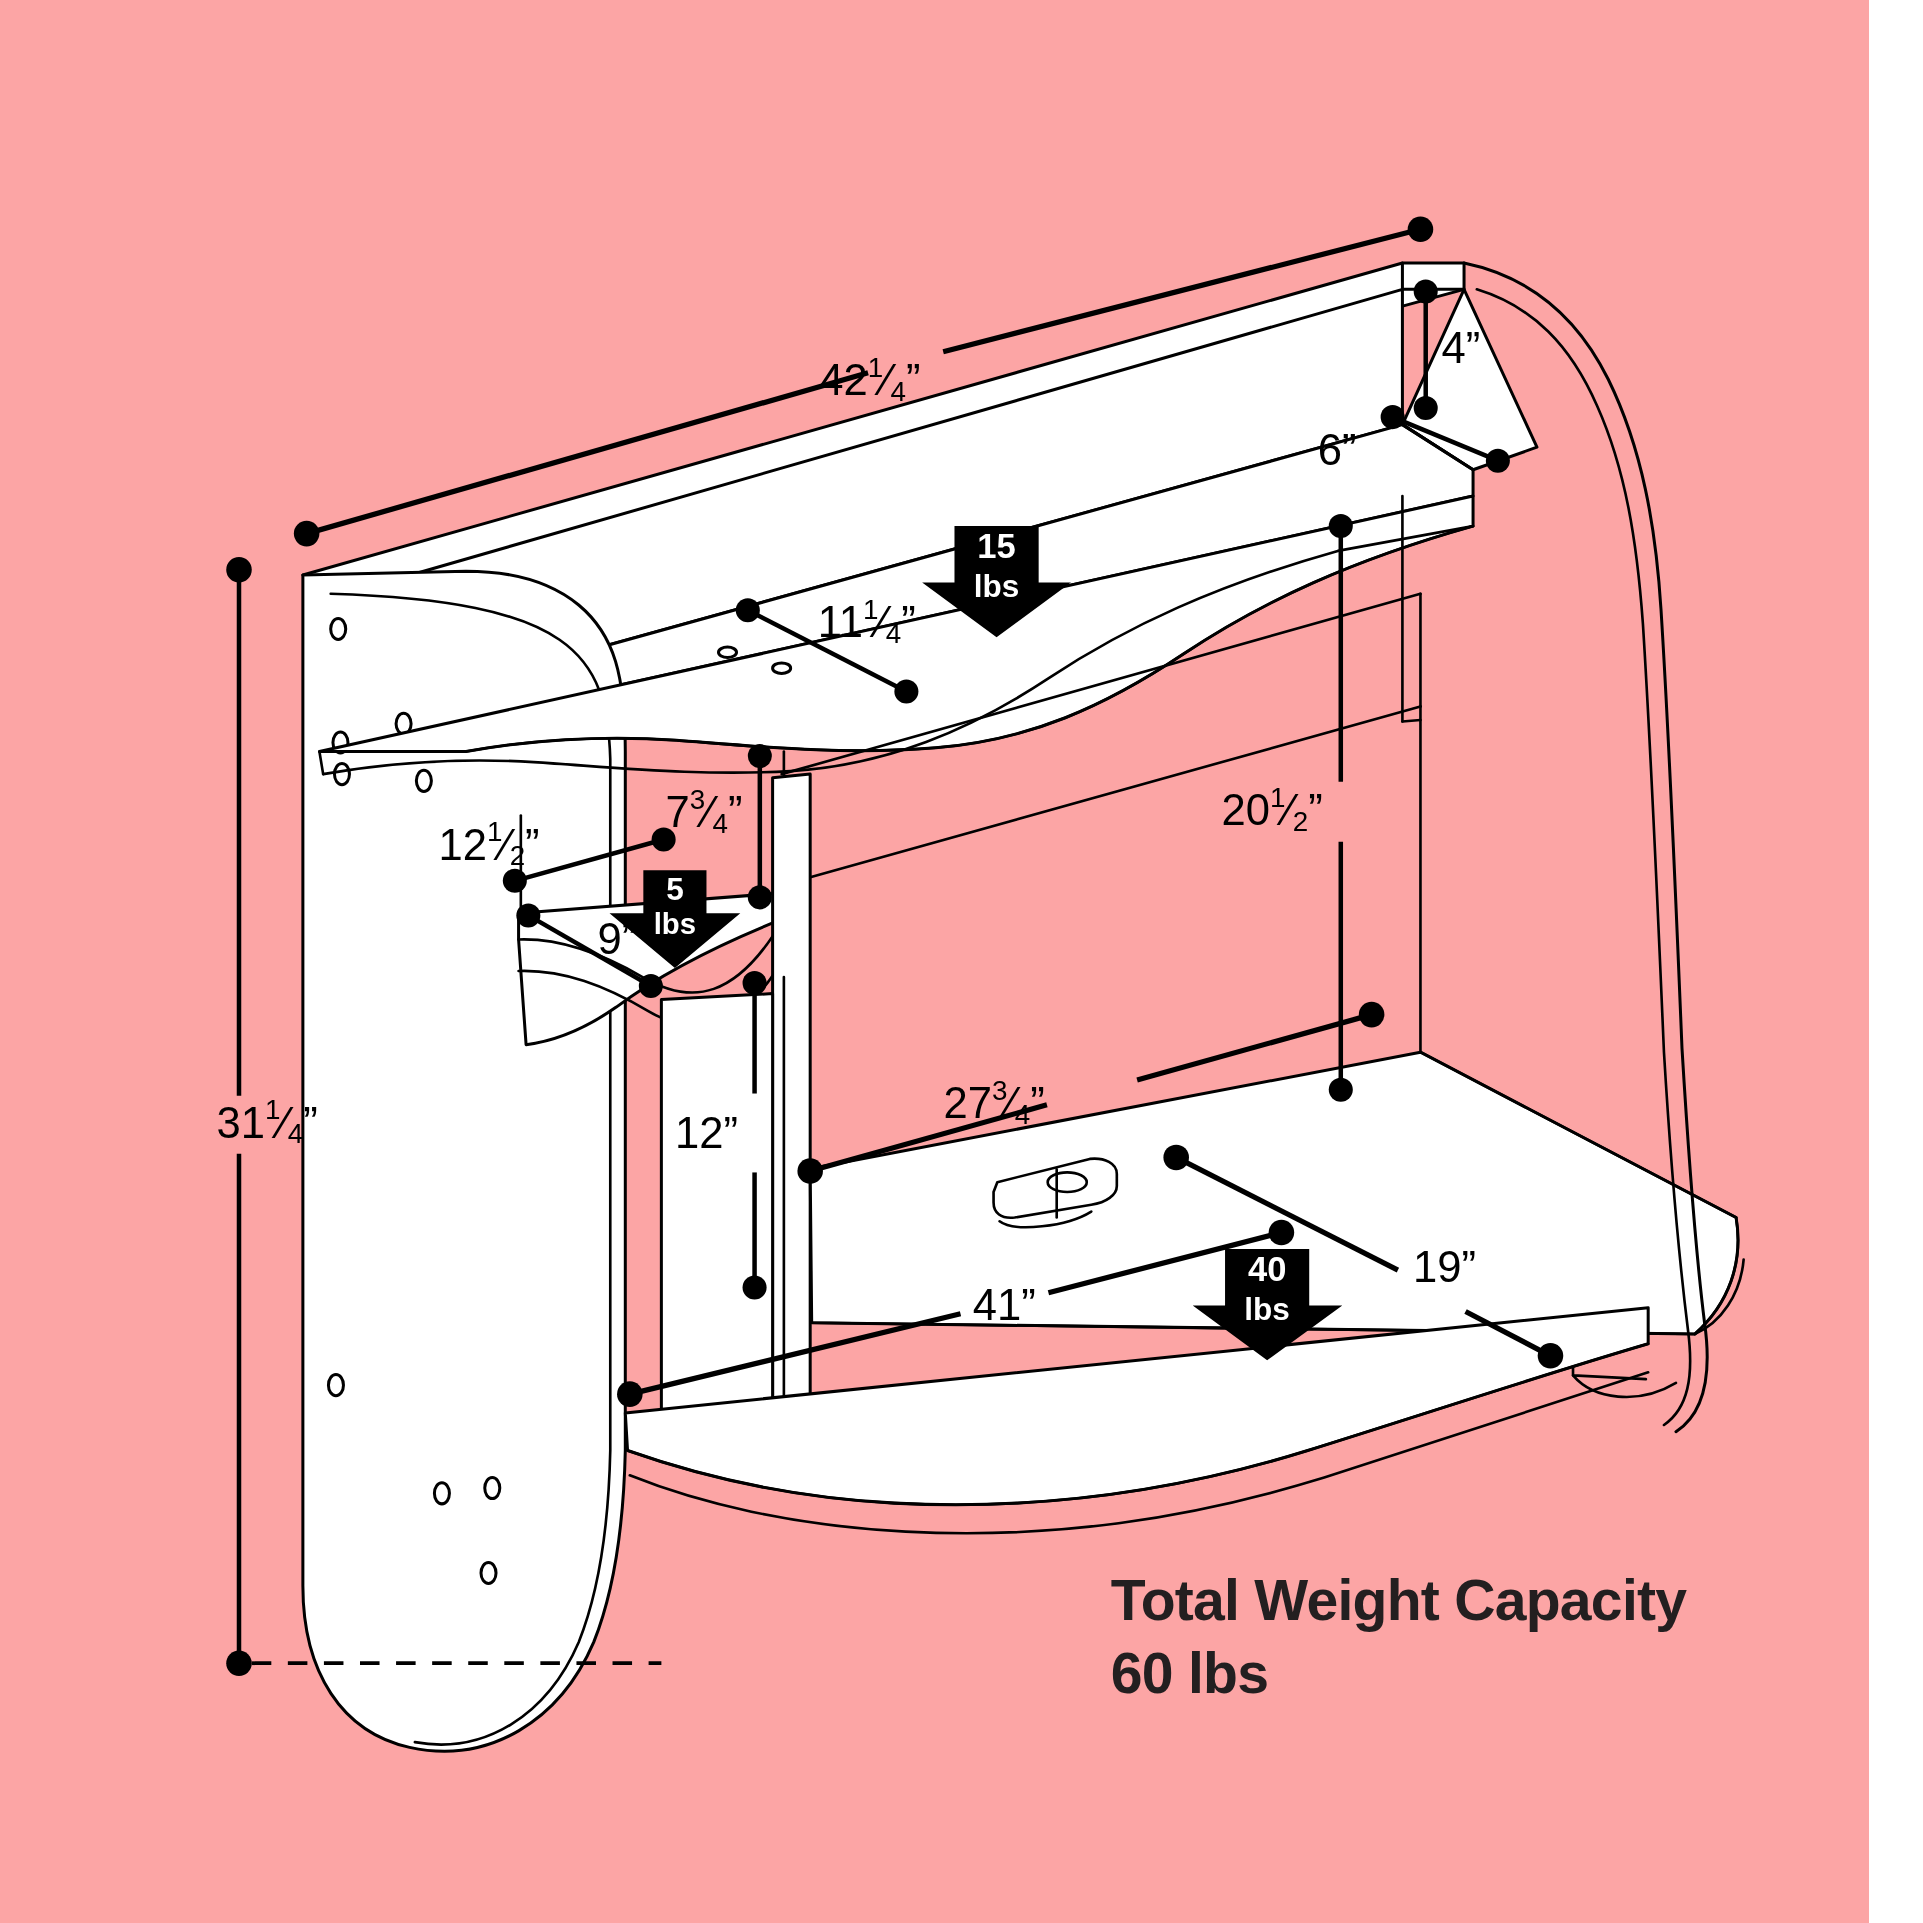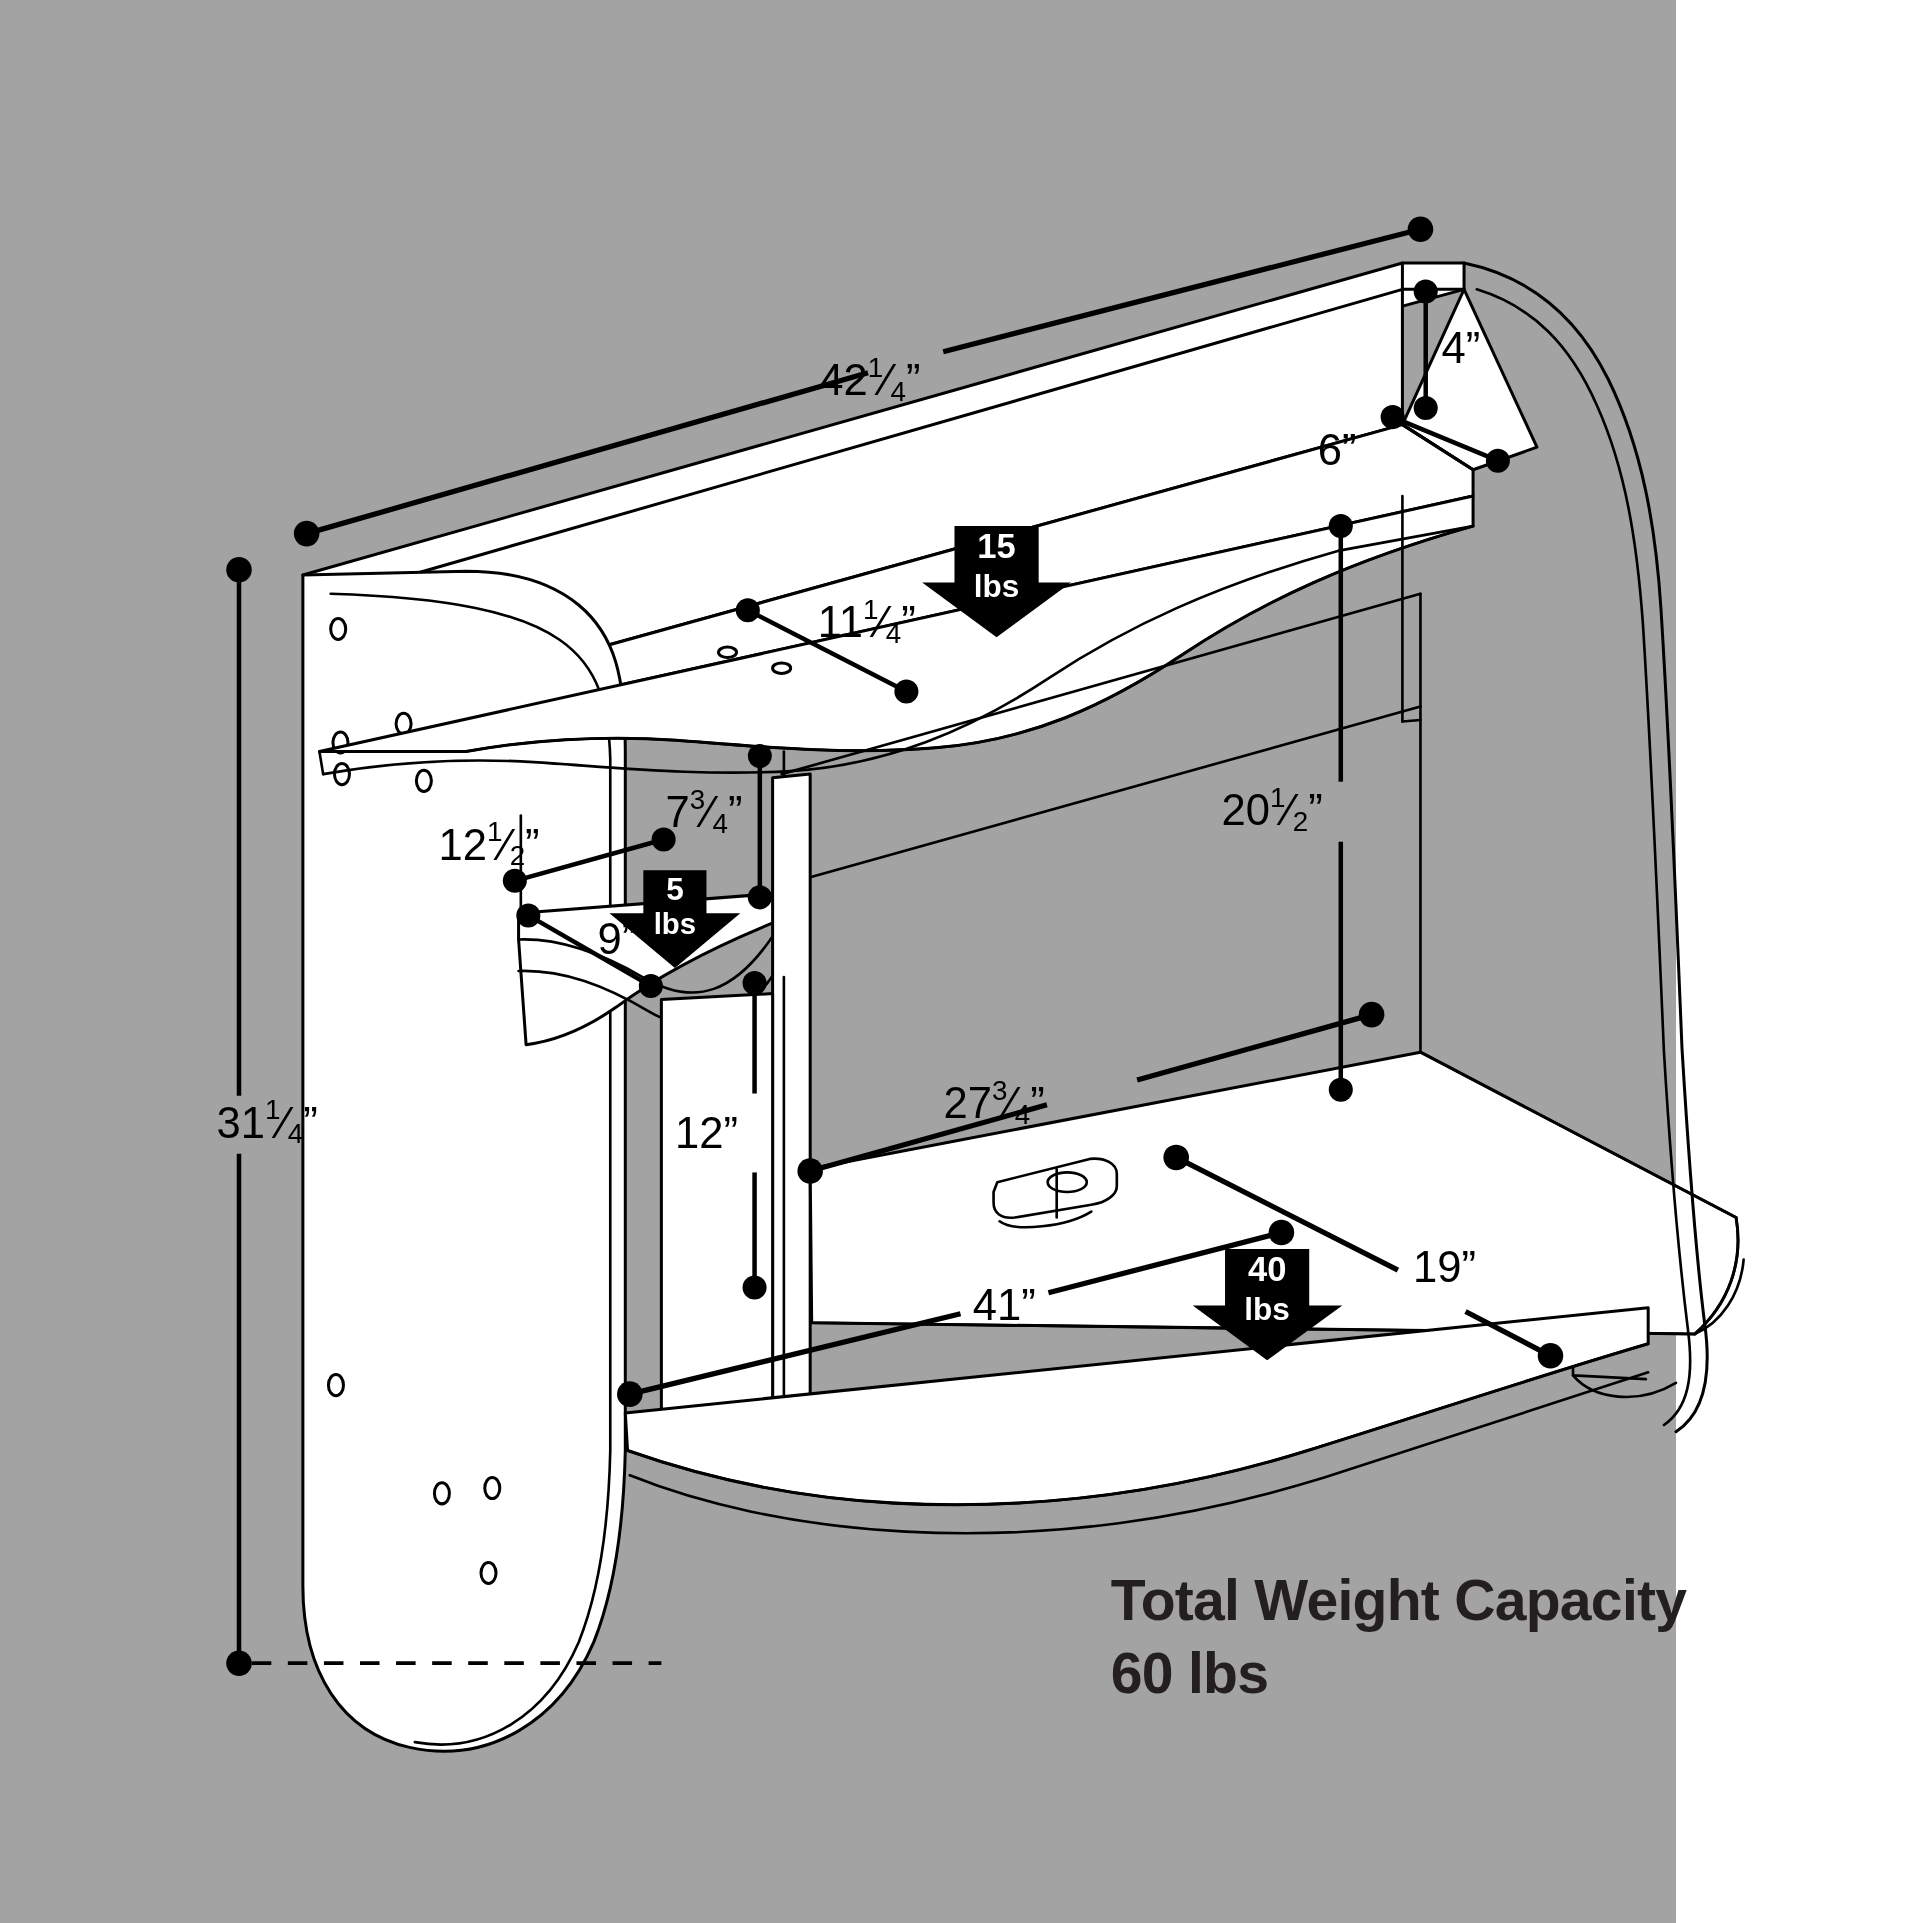"421⁄4”" #stage { background: #a3a3a3 -> #fca5a5; width: 1676px -> 1869px }
